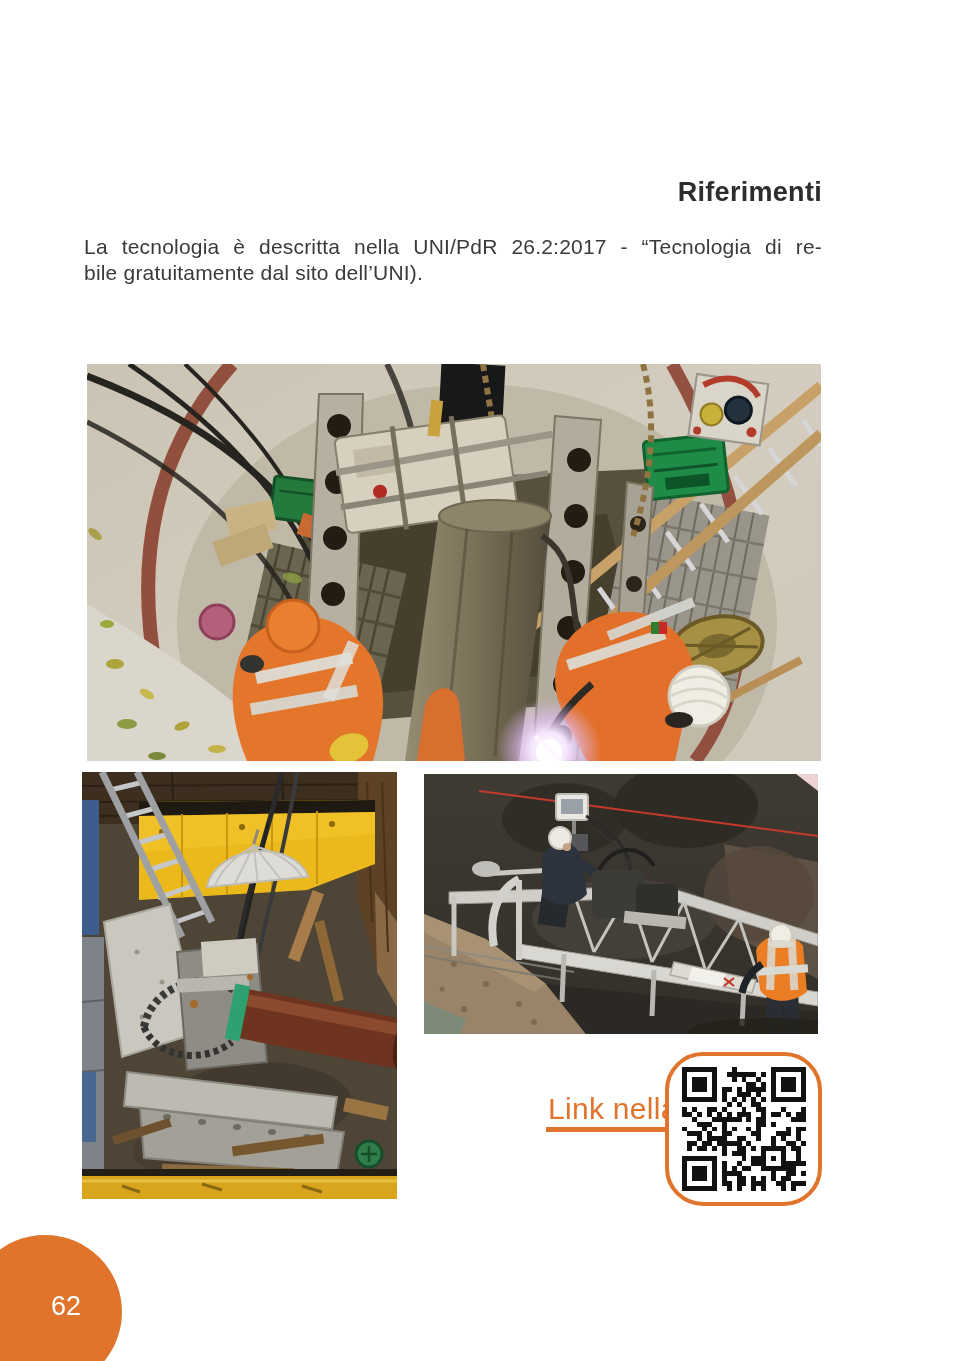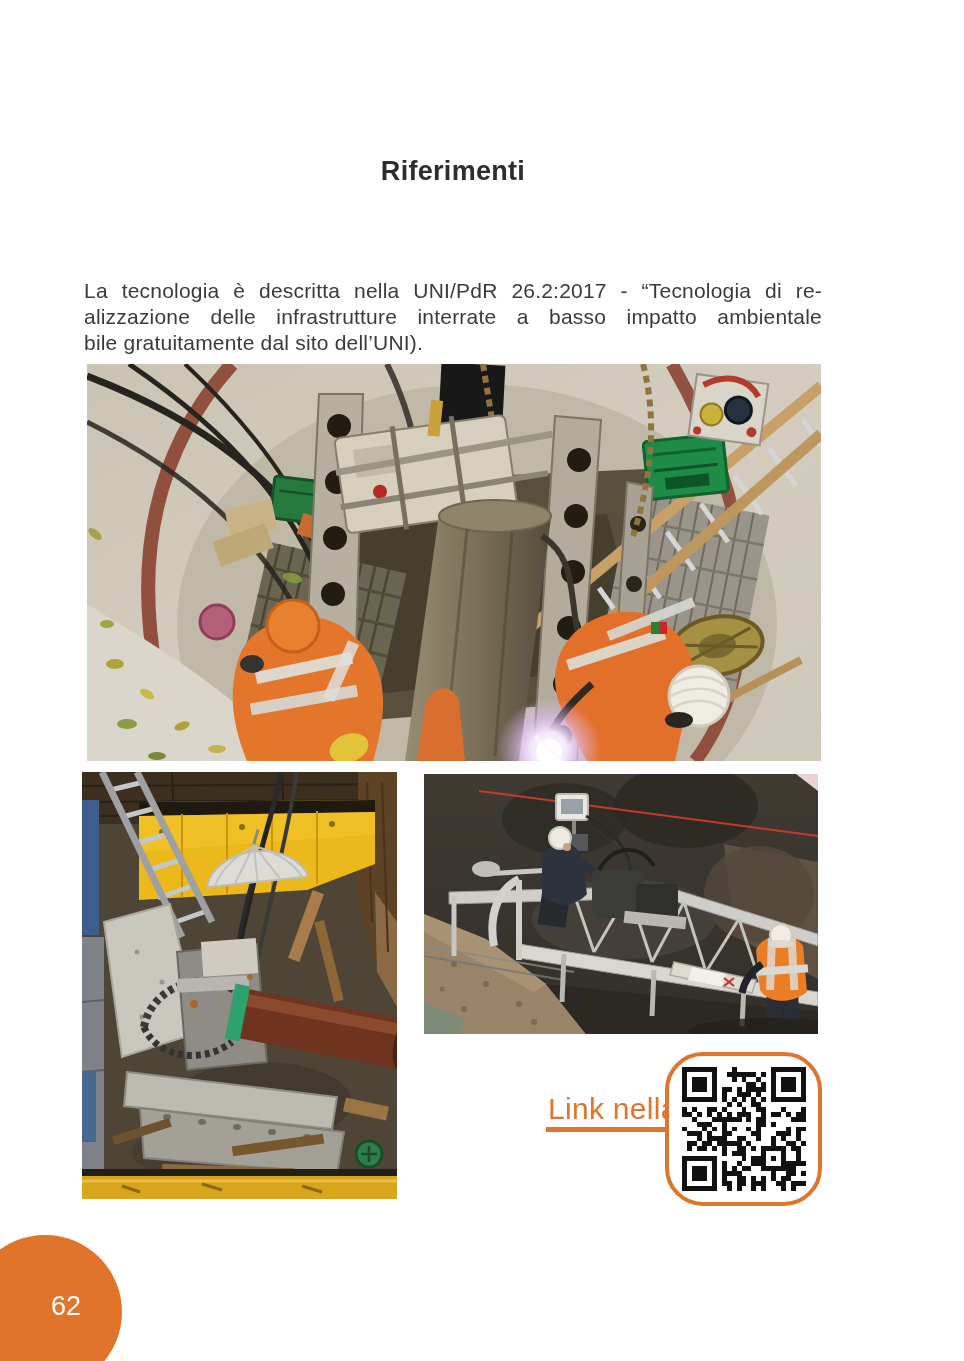"Riferimenti" .title { text-align: center -> right; top: 156px -> 177px }
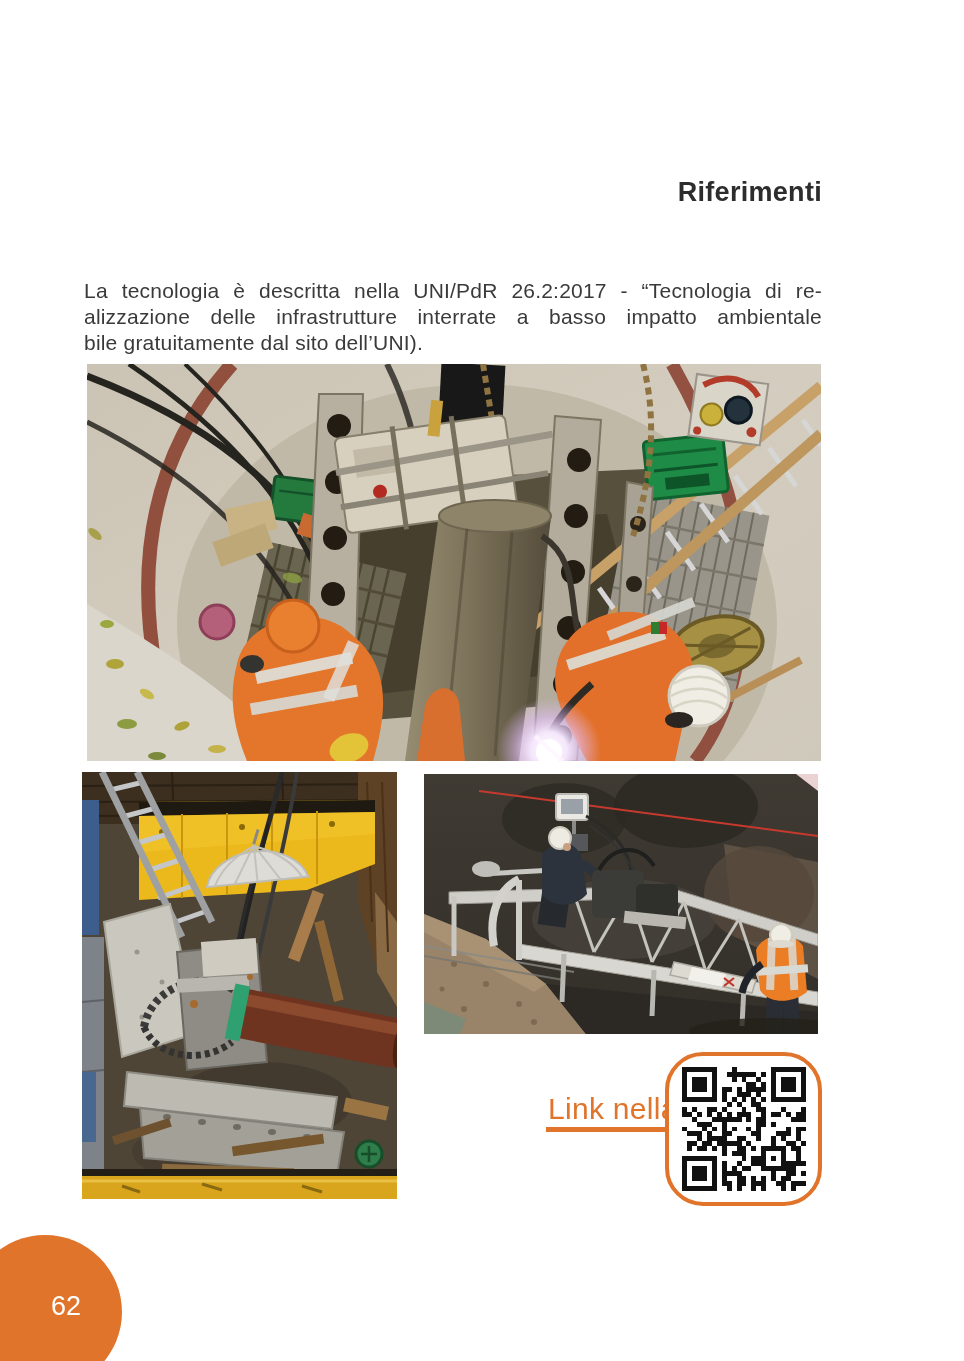"La tecnologia è descritta nella" .para { margin-top: 44px -> none }
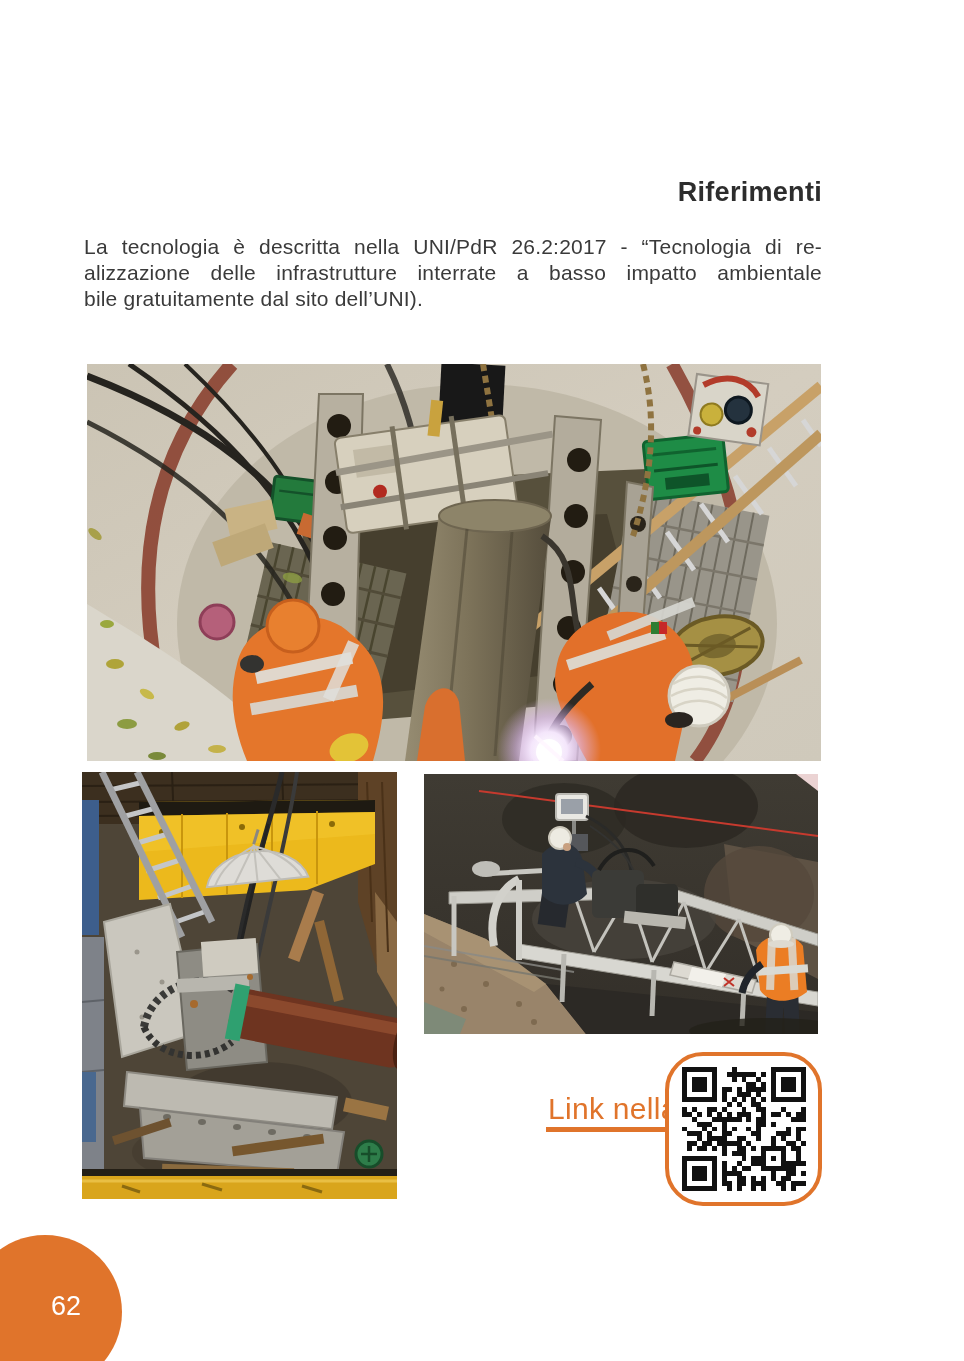"alizzazione delle infrastrutture" div.pline { html: <div>alizzazione delle infrastrutture interrate a basso impatto ambientale</div> -> none }
